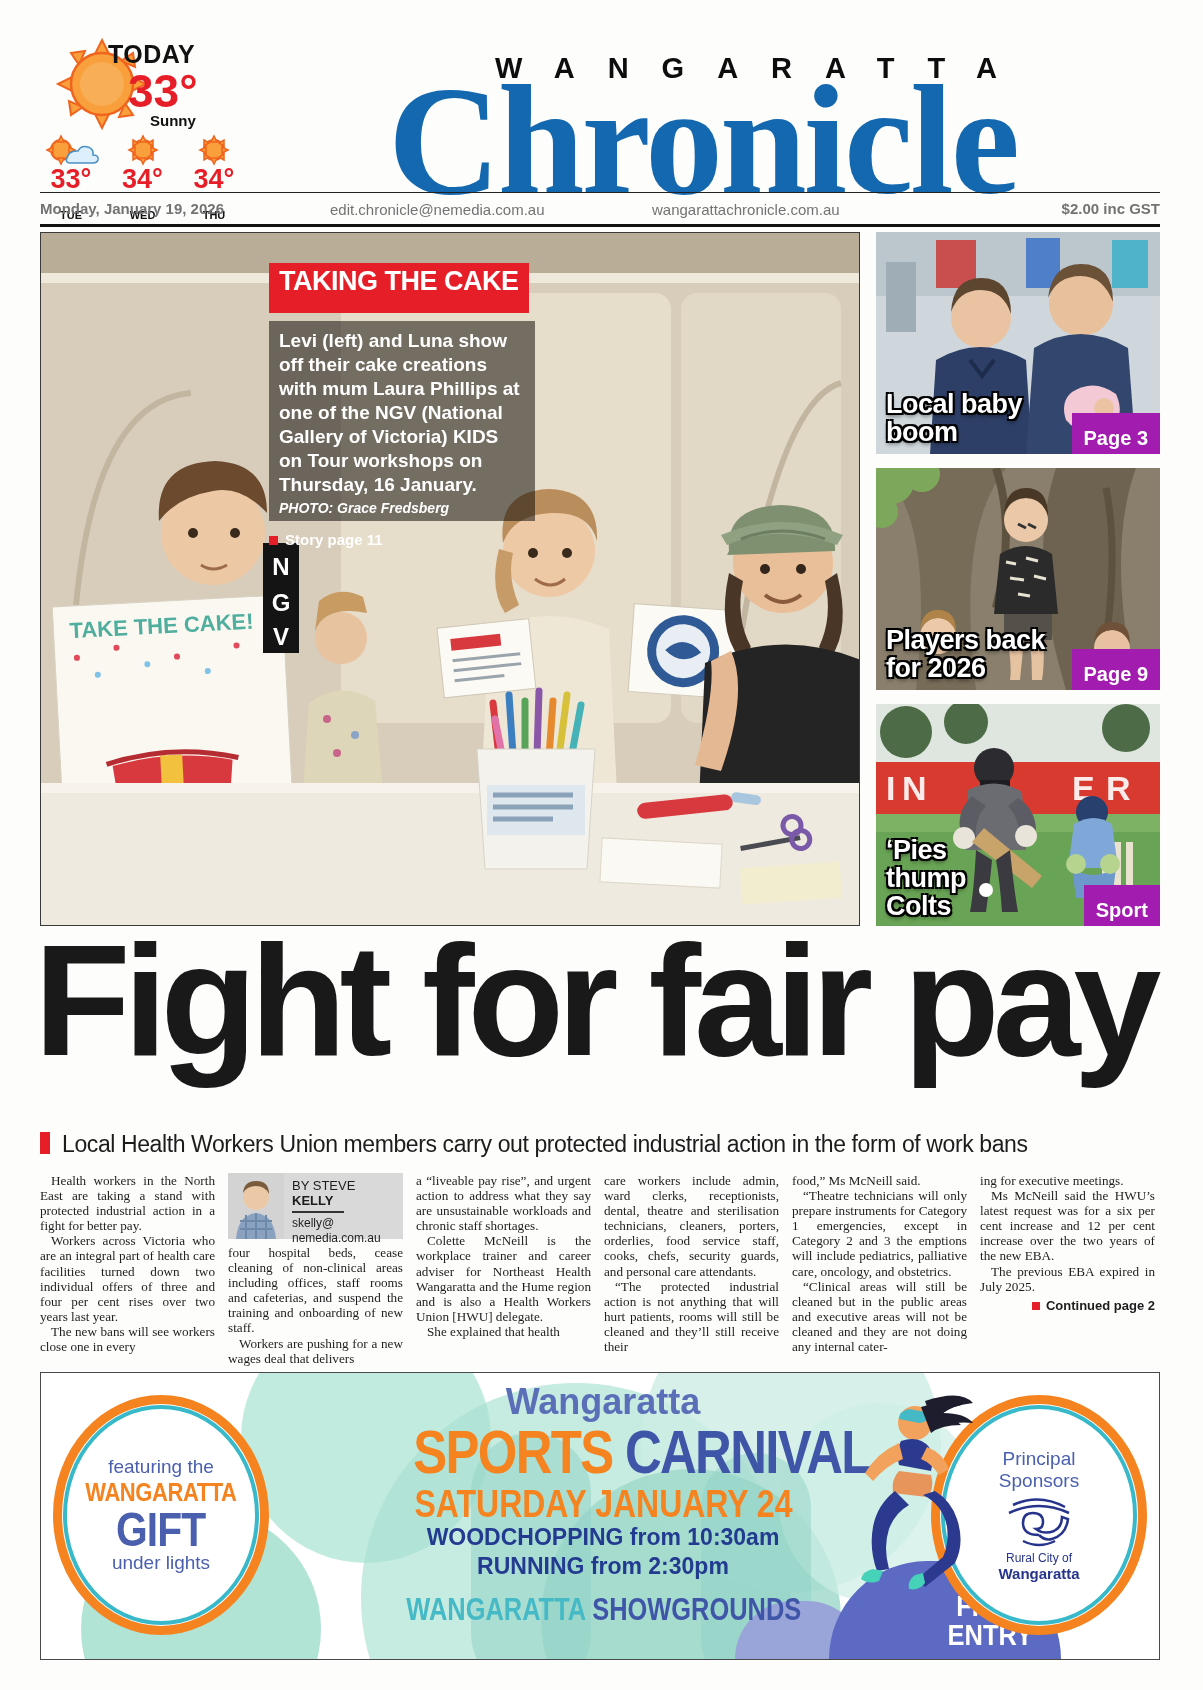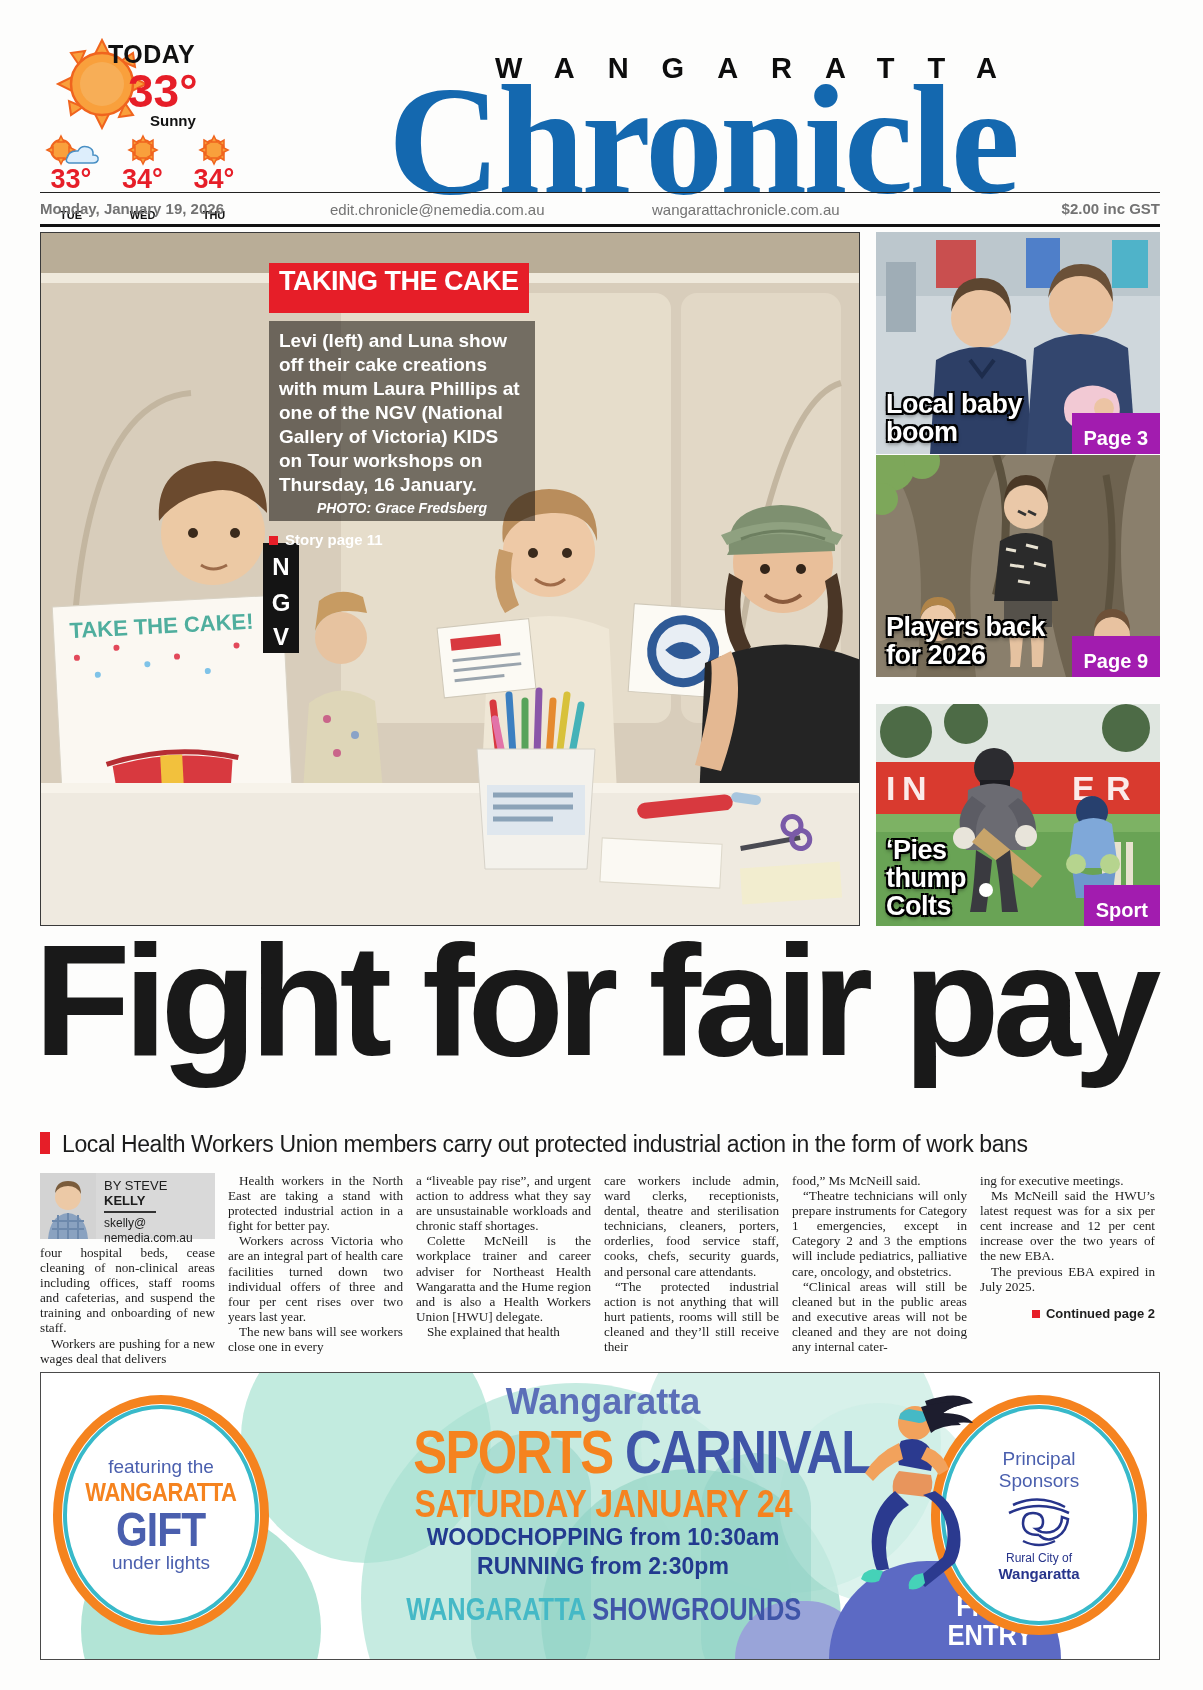"PHOTO: Grace Fredsberg" .photo-credit { text-align: center -> left }
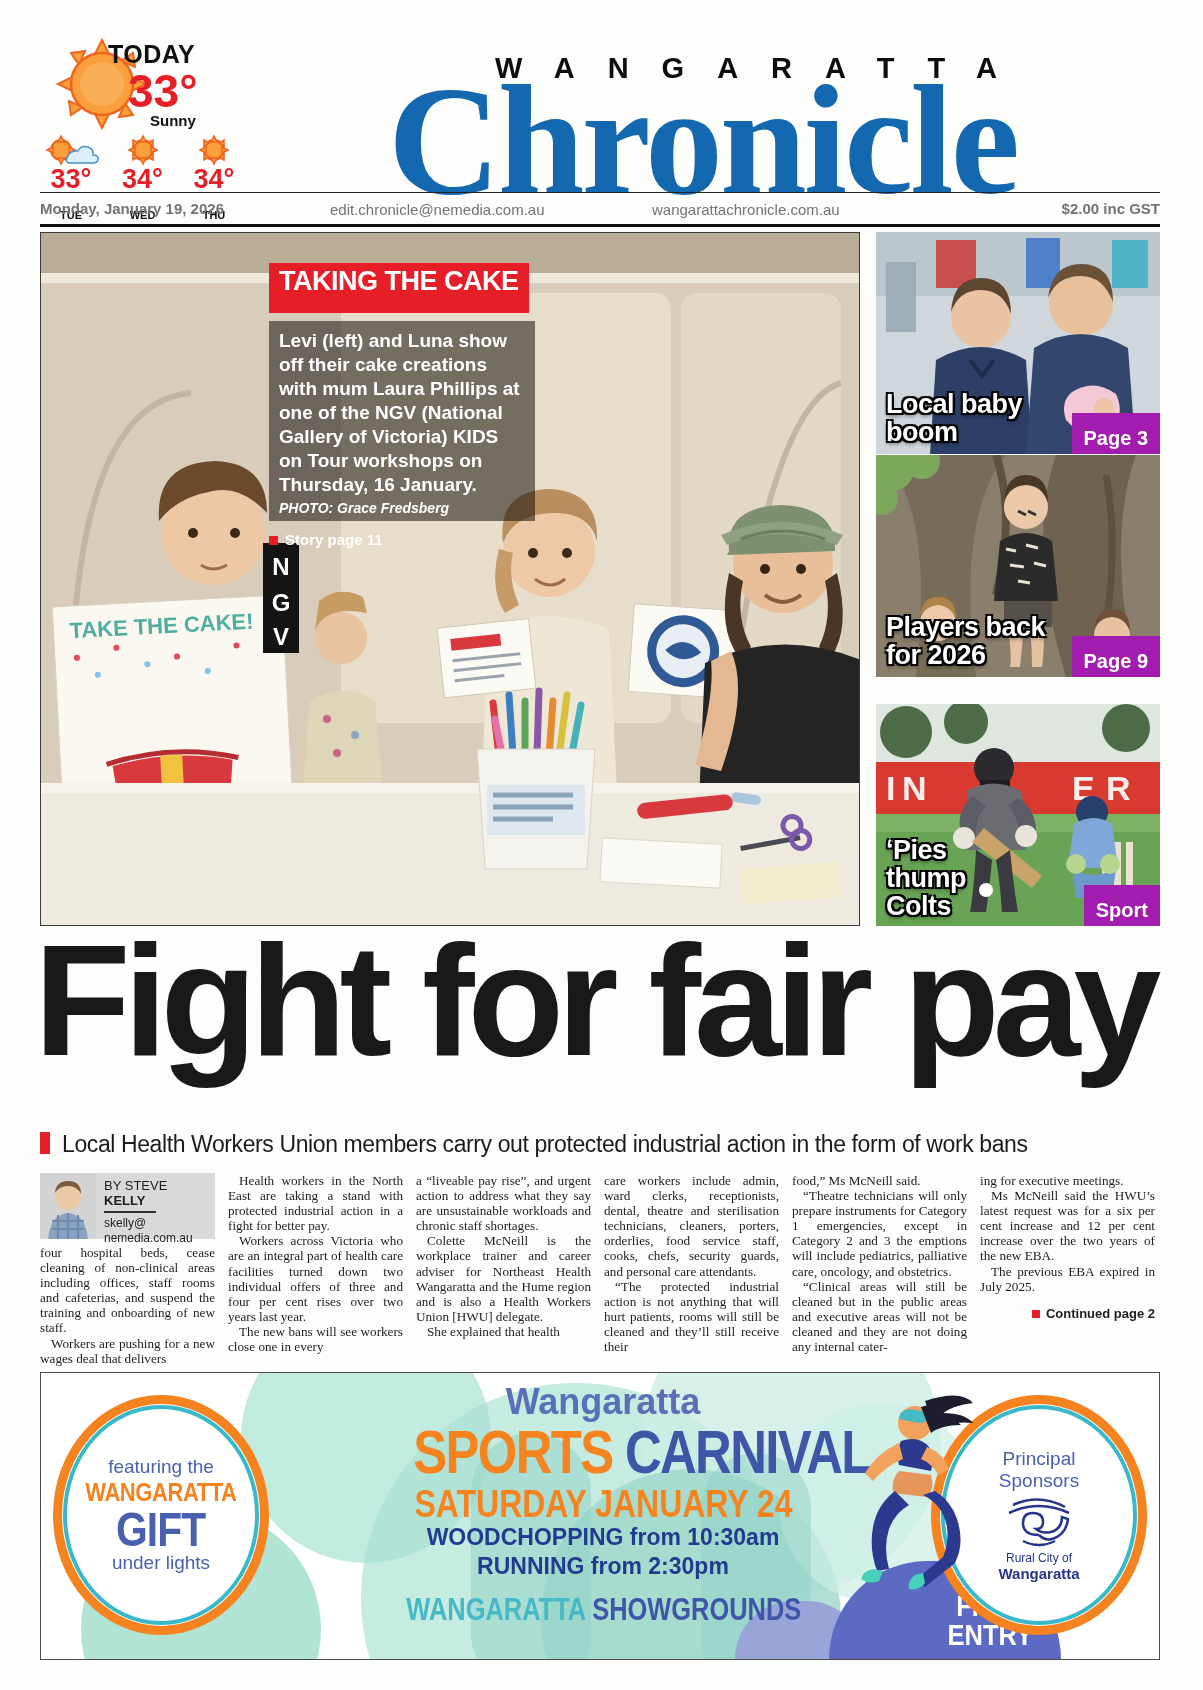"Players back" div.teaser { top: 223px -> 236px }
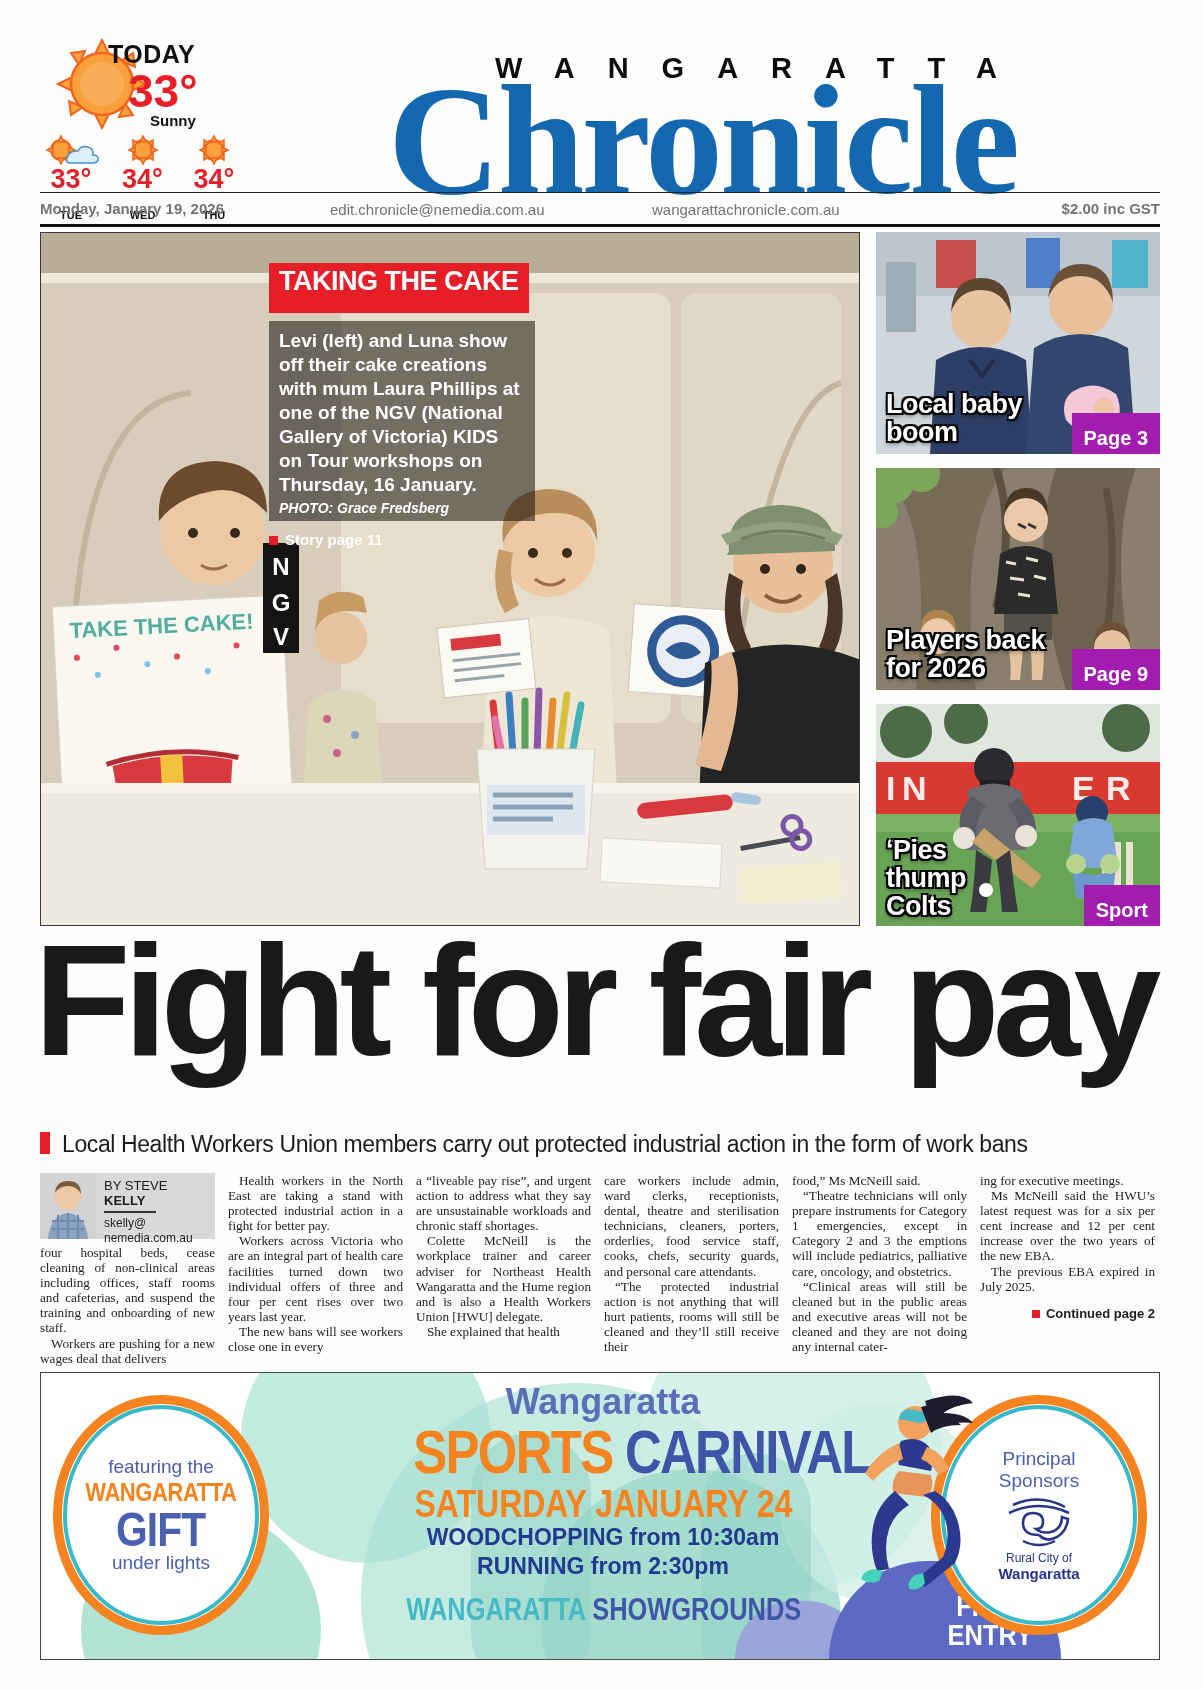"BY STEVE" div.col { order: before "Health workers in the North" -> after "Health workers in the North" }
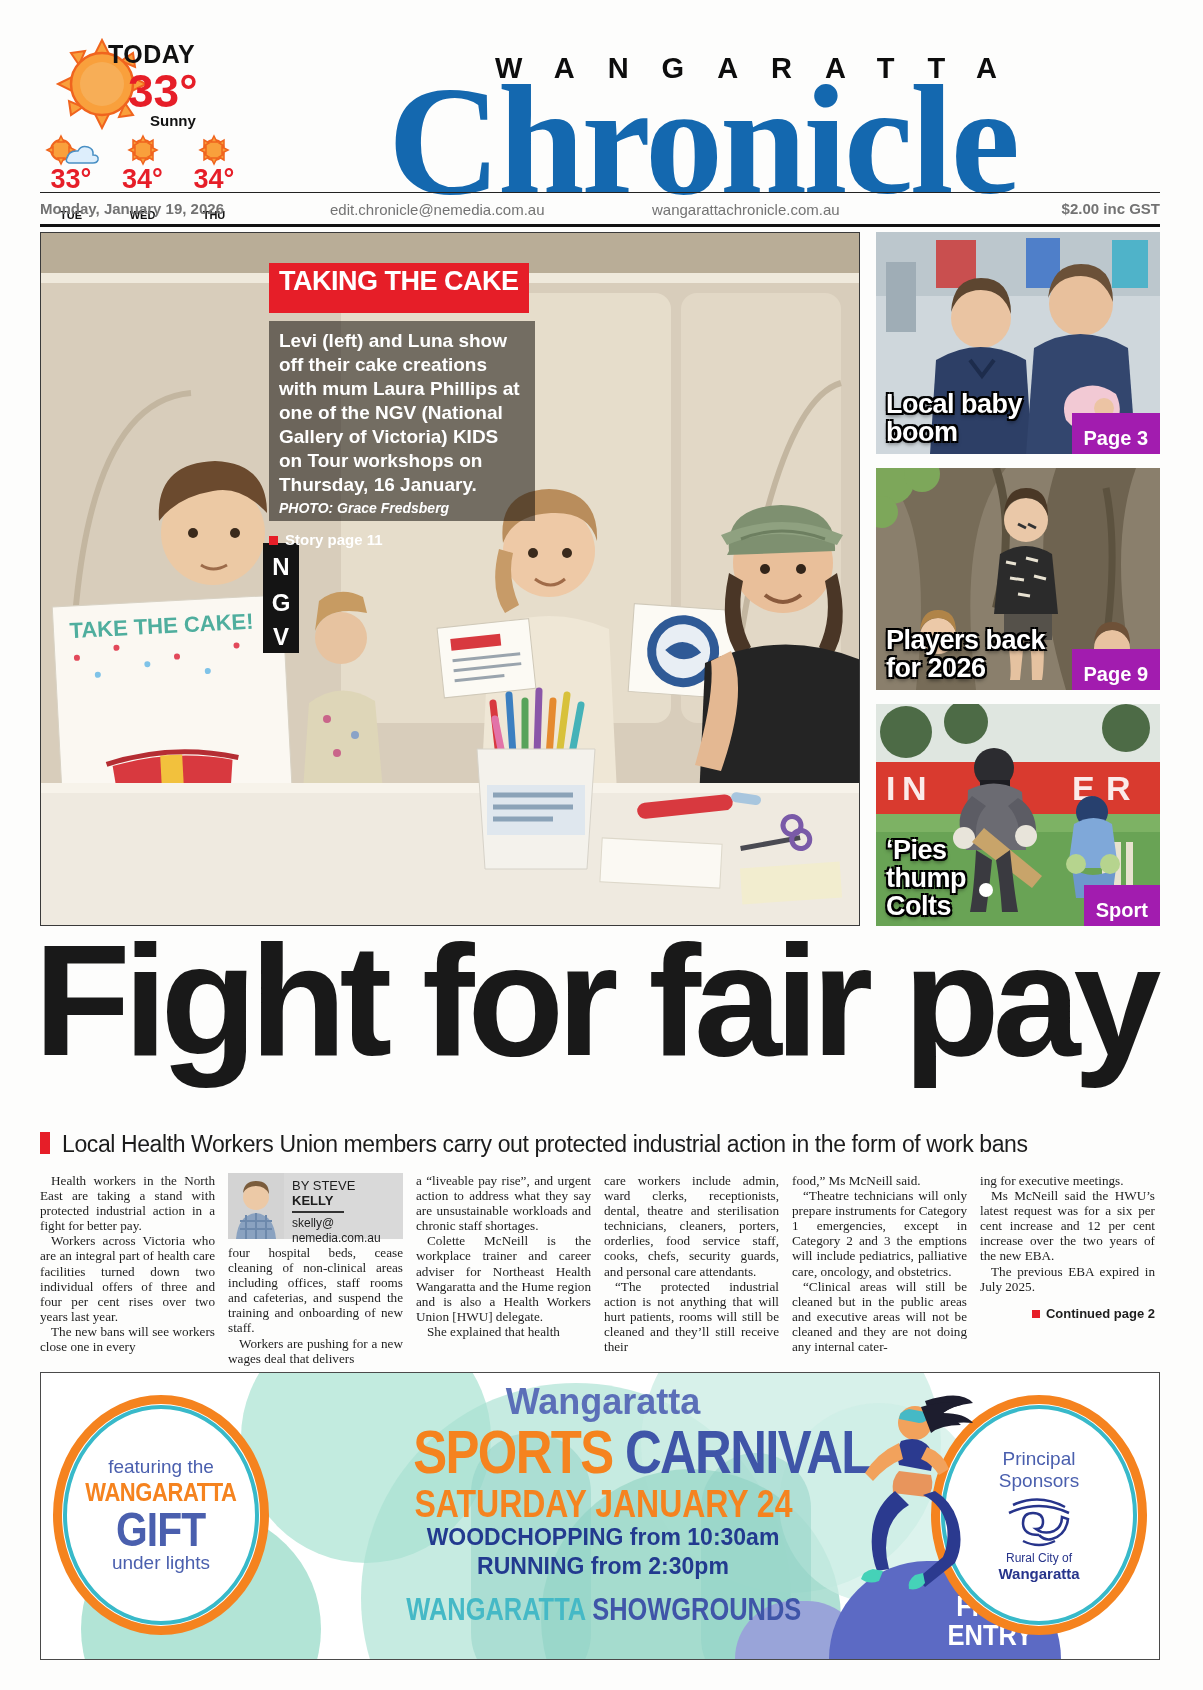"Continued page 2" .continued { margin-top: 12px -> 4px }
